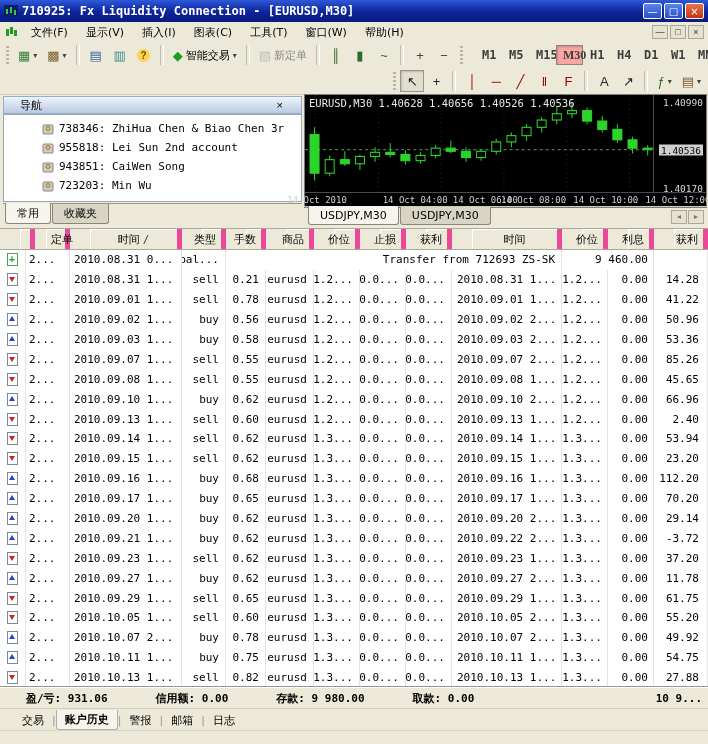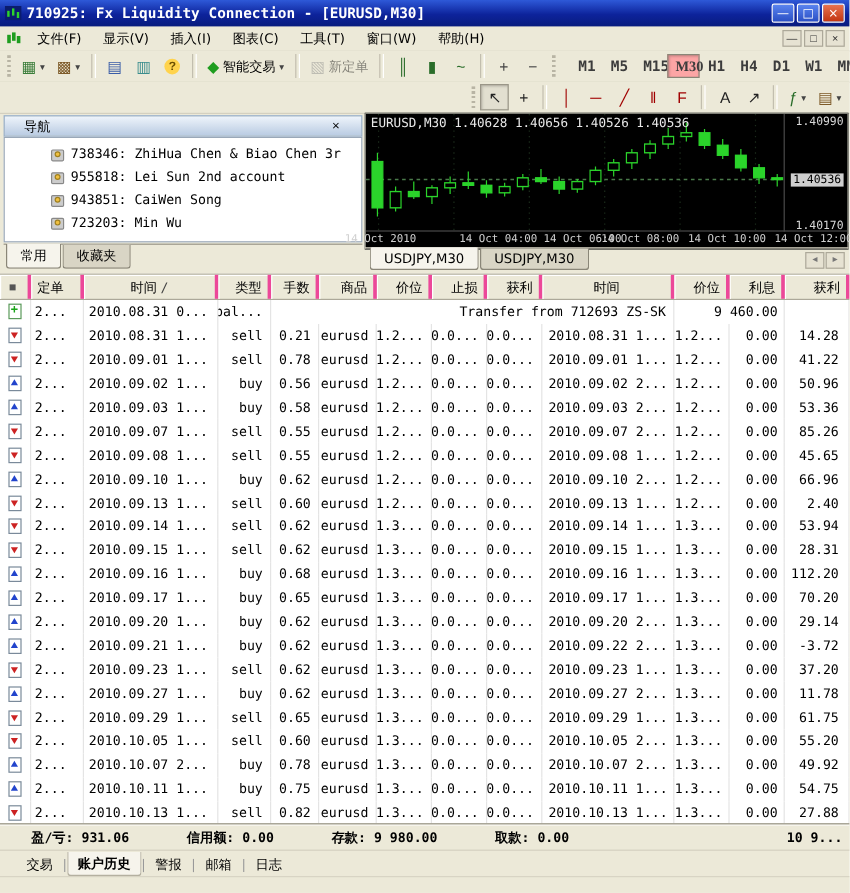"定单" .t-header .hc { border-right: 3px solid #ec4899 -> 5px solid #ec4899; margin-left: none -> 20px }
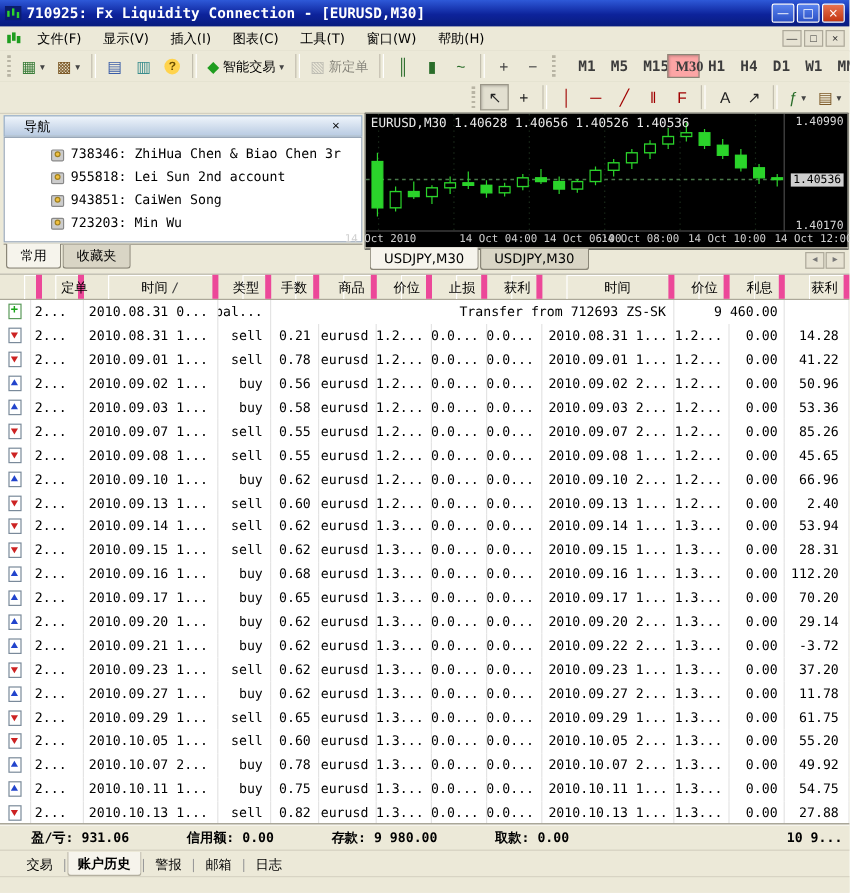"28.31" span.c { text: 28.31 -> 23.20 }
